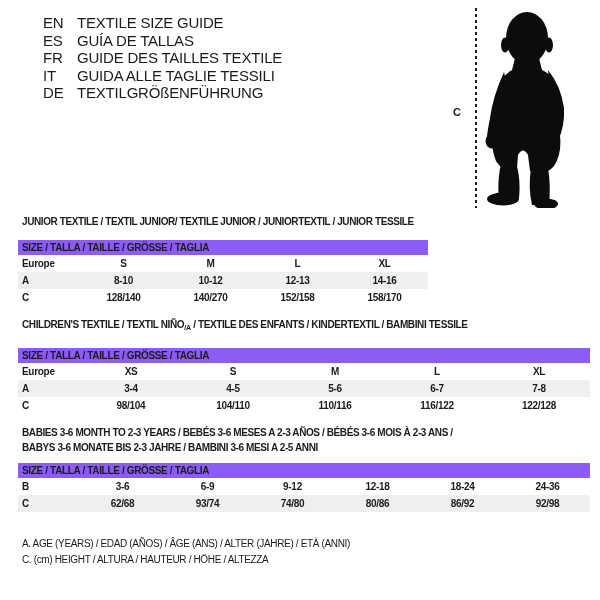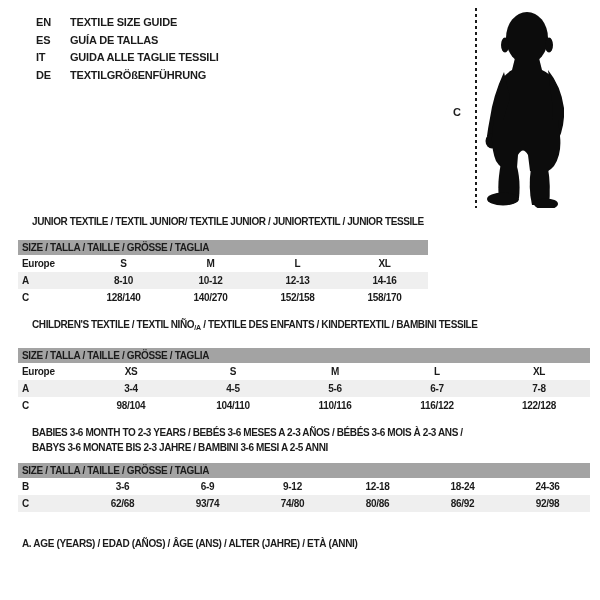"EN TEXTILE SIZE GUIDE" .lang { font-size: 11px -> 15px; font-weight: 700 -> 400; left: 36px -> 43px }
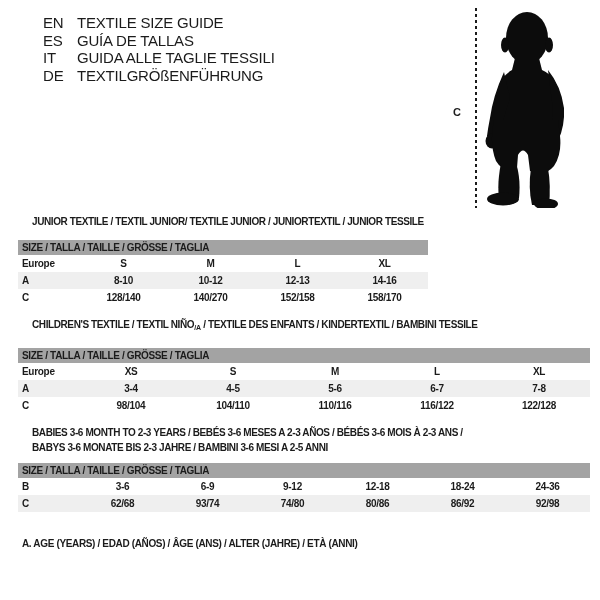"FR GUIDE DES TAILLES TEXTILE" div { html: none -> <div><span>FR</span><span>GUIDE DES TAILLES TEXTILE</span></div> }
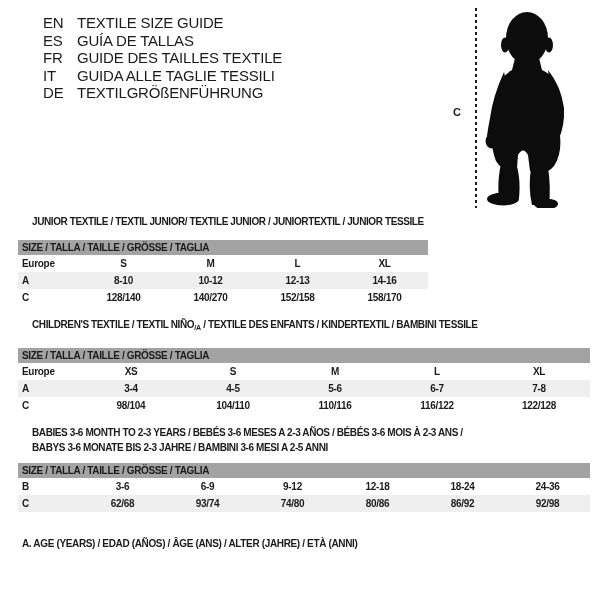"JUNIOR TEXTILE / TEXTIL JUNIOR/" .sec-title { left: 32px -> 22px }
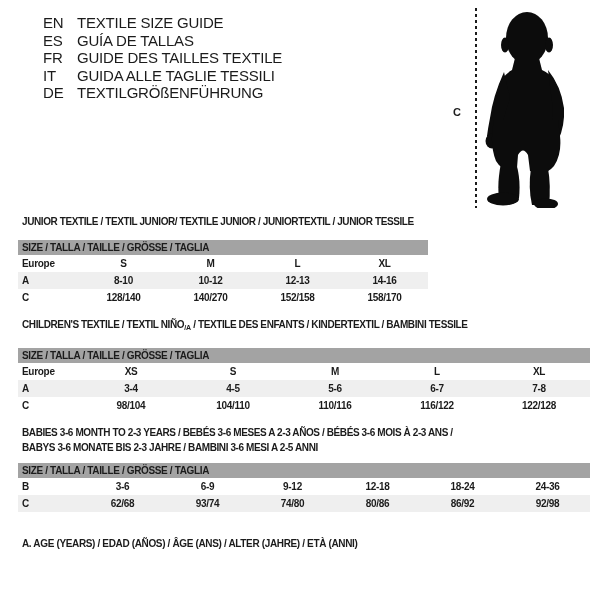"SIZE / TALLA / TAILLE" .bar { background: #a3a3a3 -> #8b5cf6 }
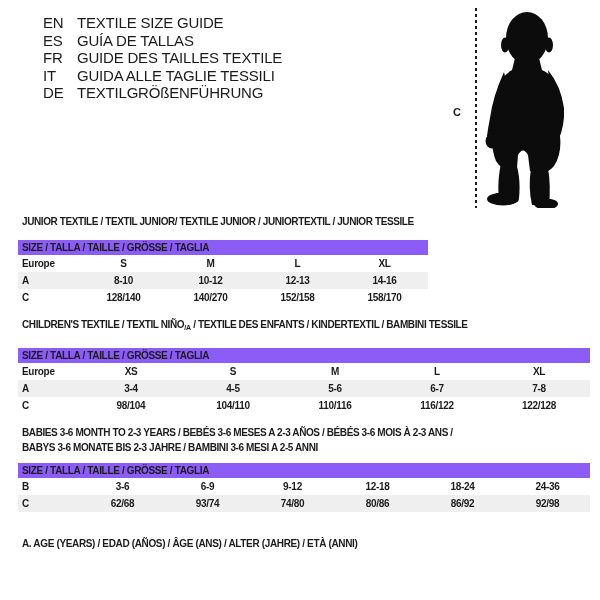"A. AGE (YEARS) / EDAD" .legend { font-weight: 700 -> 400 }
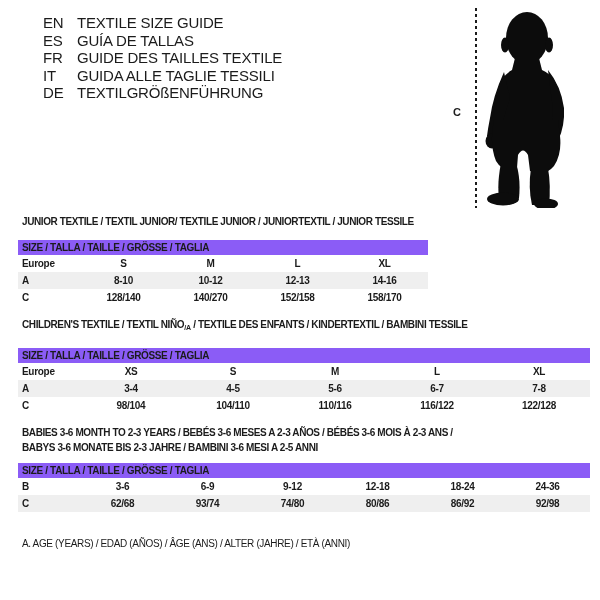"C. (cm) HEIGHT / ALTURA" div { html: none -> <div>C. (cm) HEIGHT / ALTURA / HAUTEUR / HÖHE / ALTEZZA</div> }
